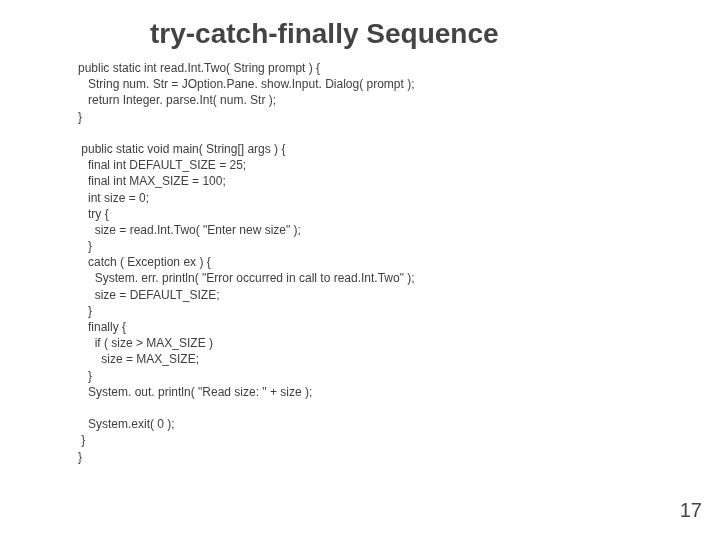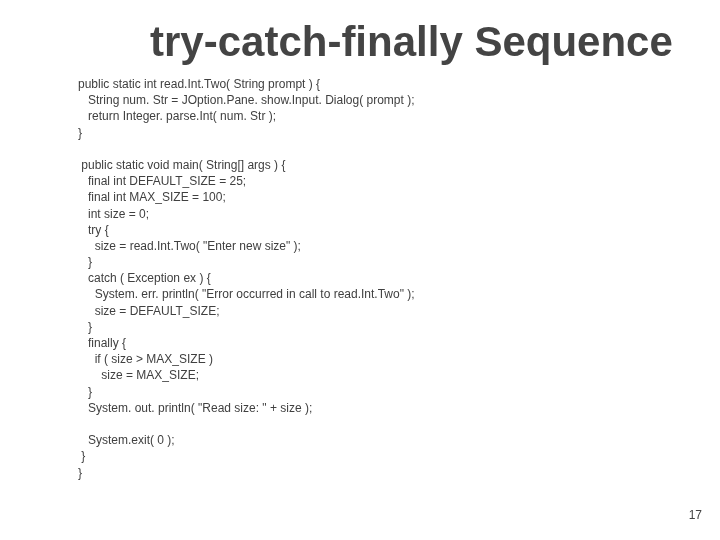"try-catch-finally Sequence" .title { font-size: 42px -> 28px }
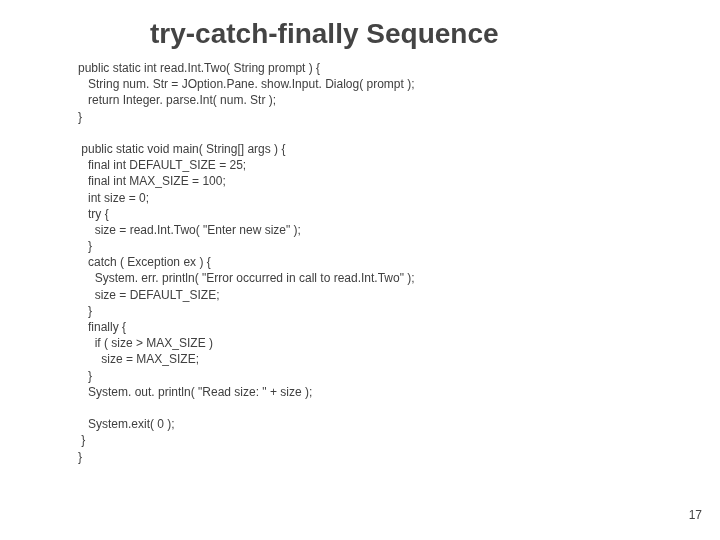"17" .page-num { font-size: 12px -> 20px }
